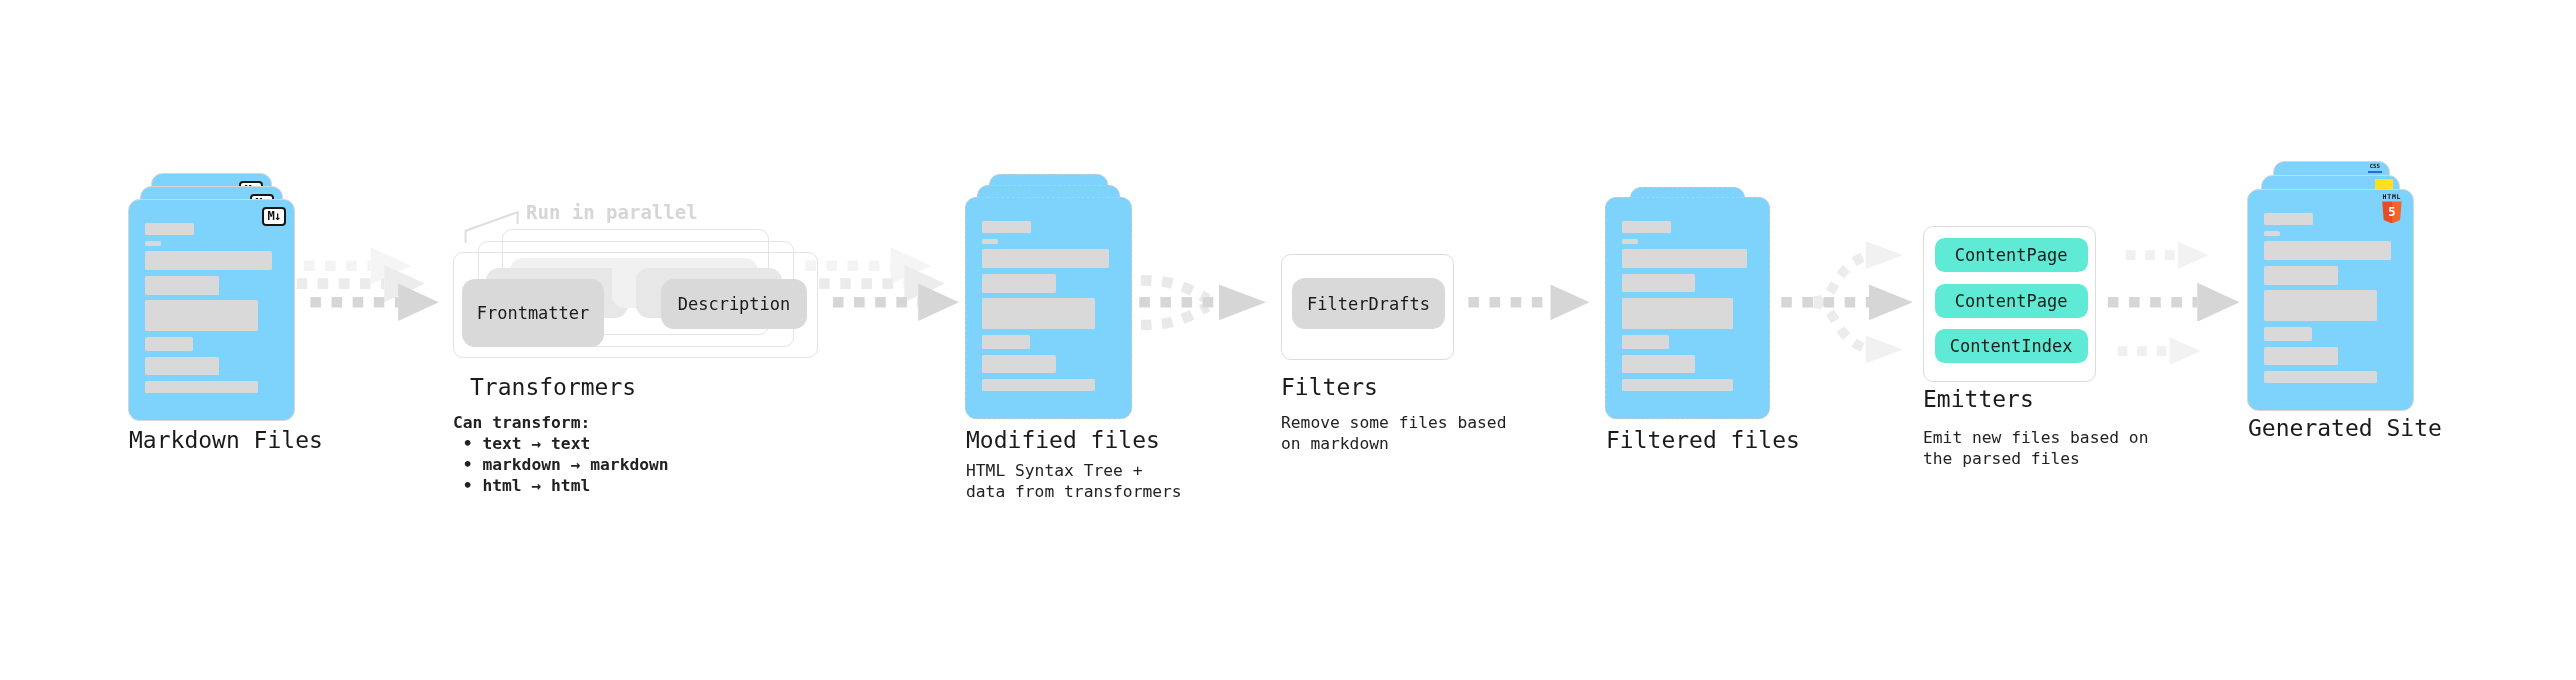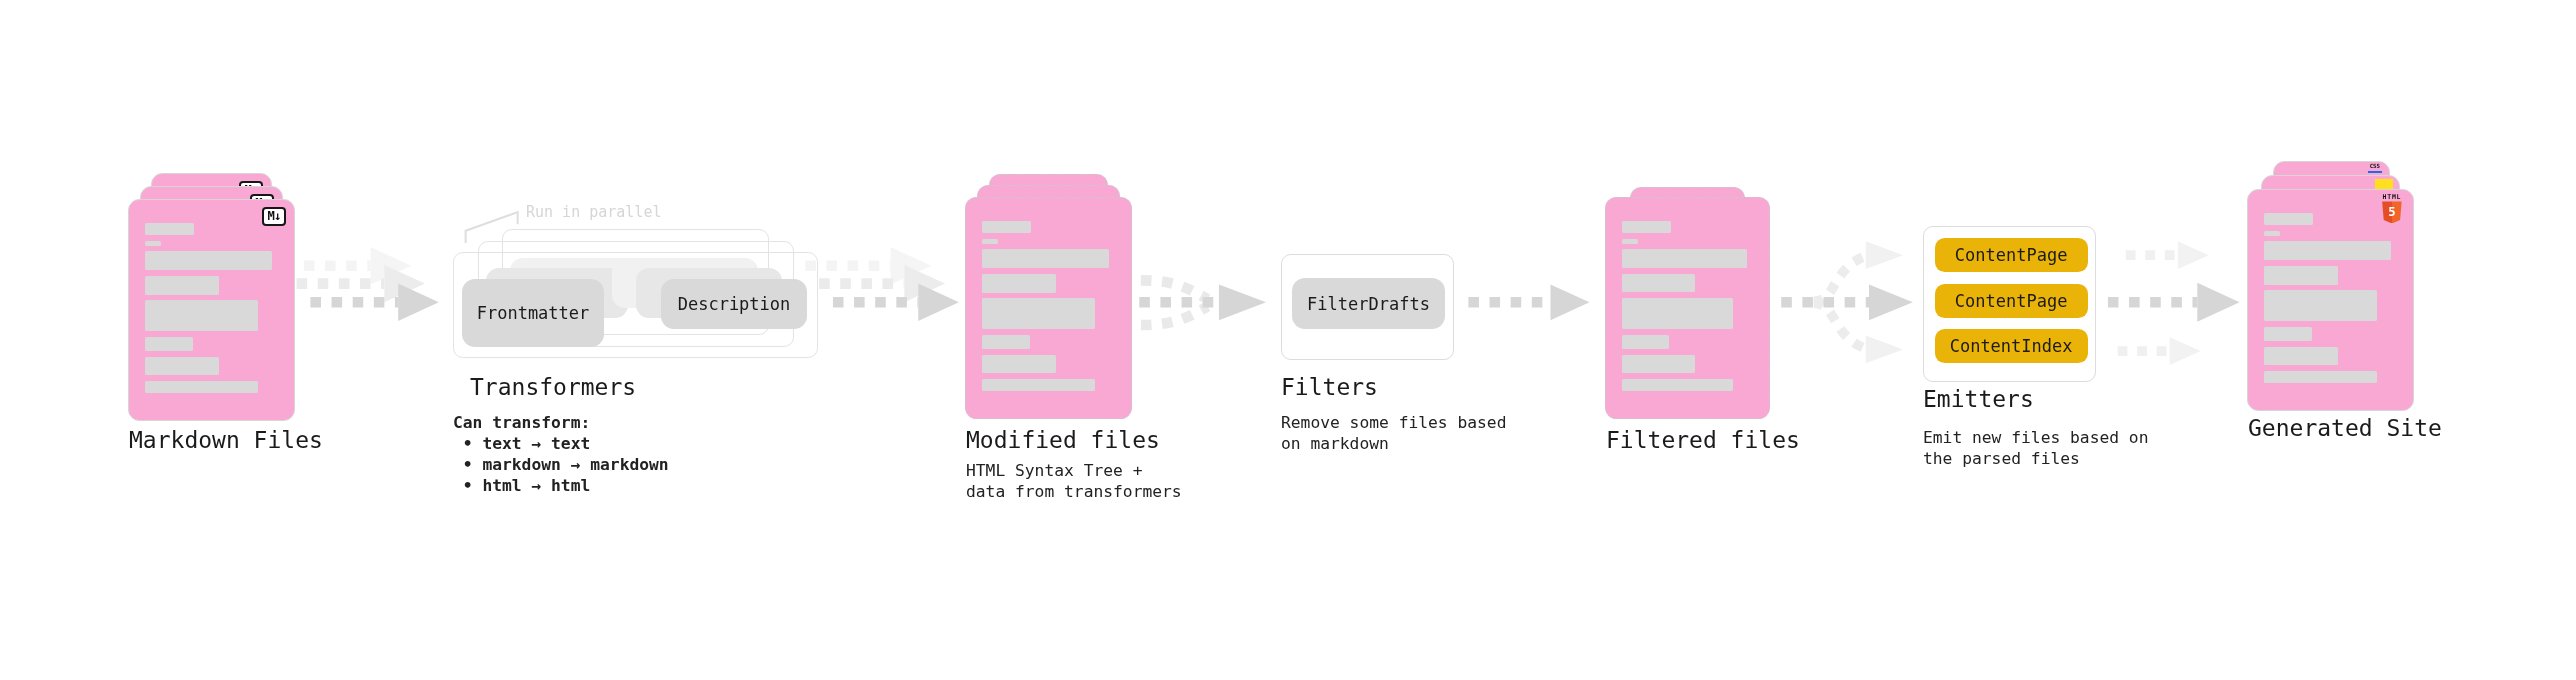"HTML" .doc-card { background: #f9a8d4 -> #7dd3fc }
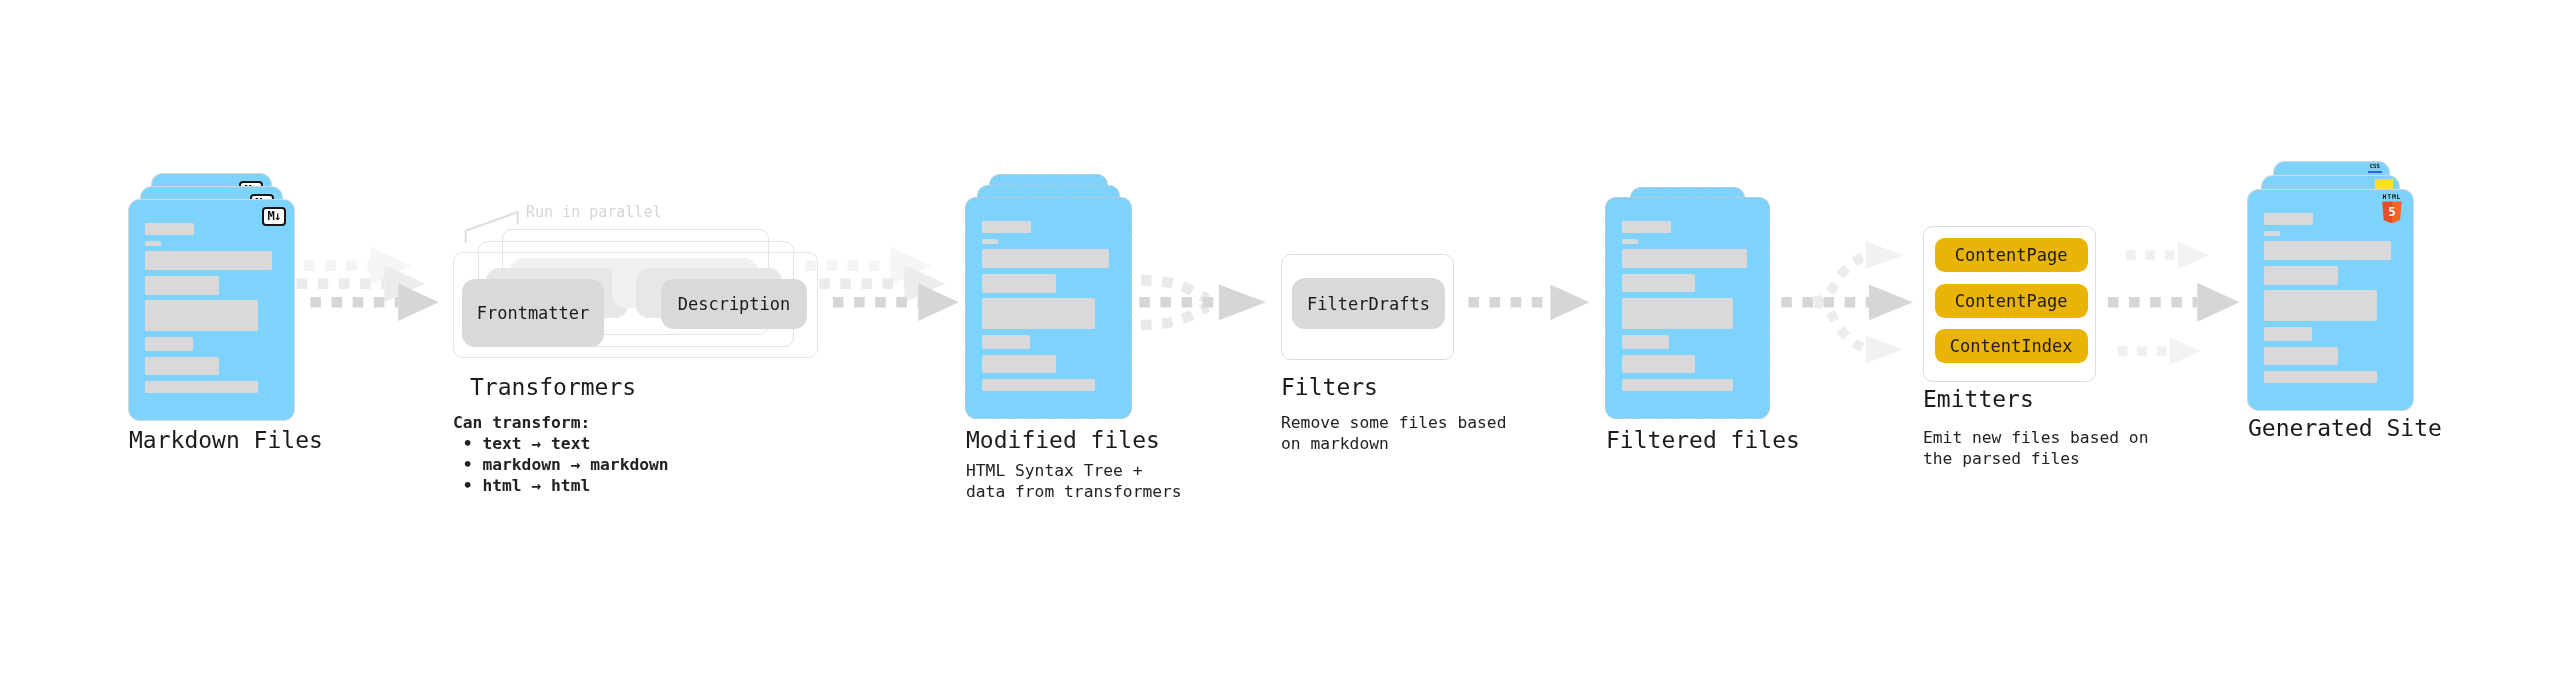"Run in parallel" .annotation { font-size: 15px -> 19px; font-weight: none -> bold }
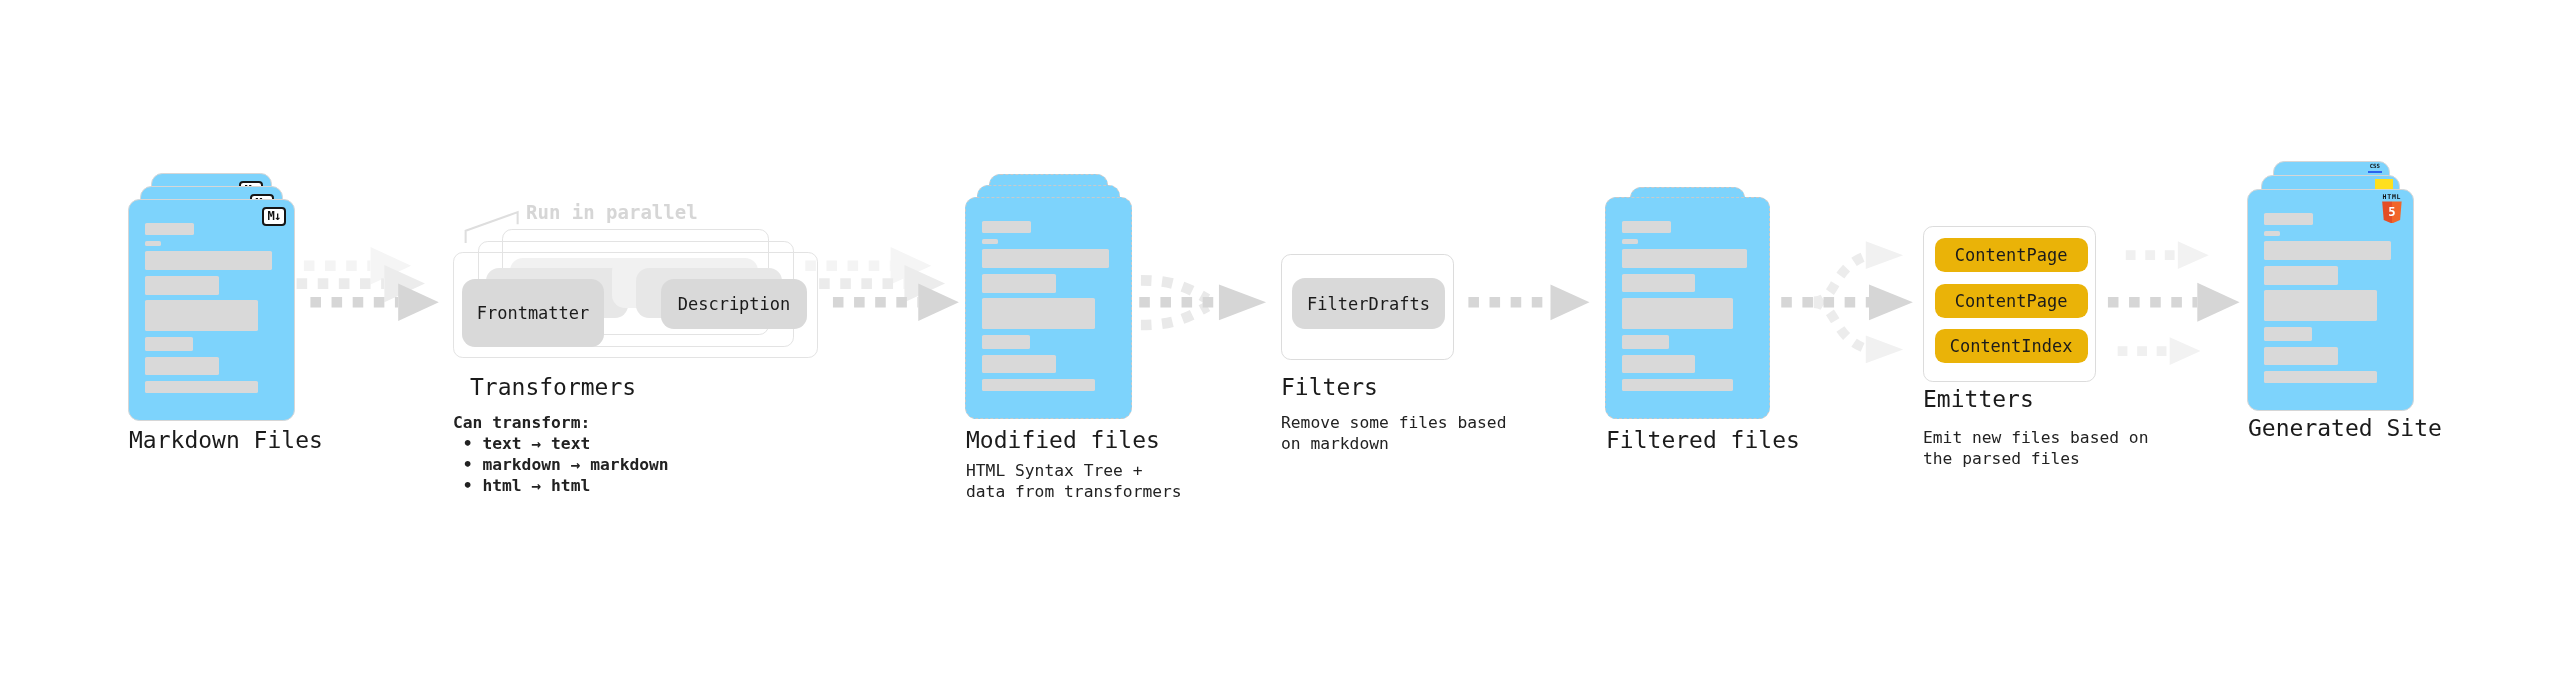"ContentPage" .emit-box { background: #eab308 -> #5eead4 }
